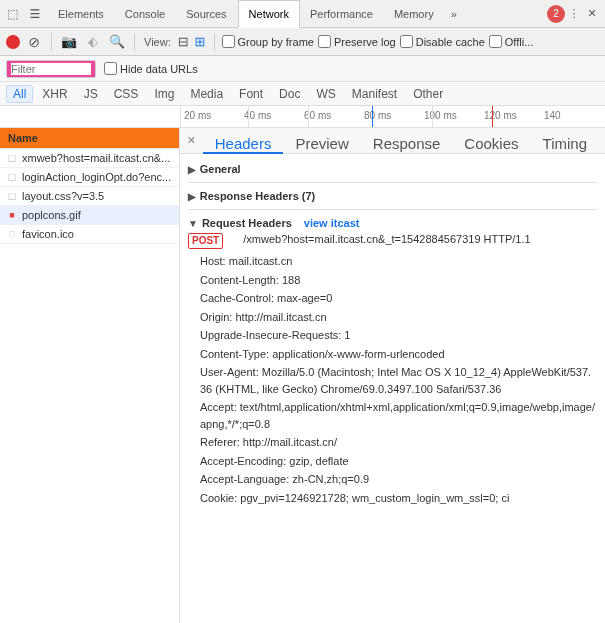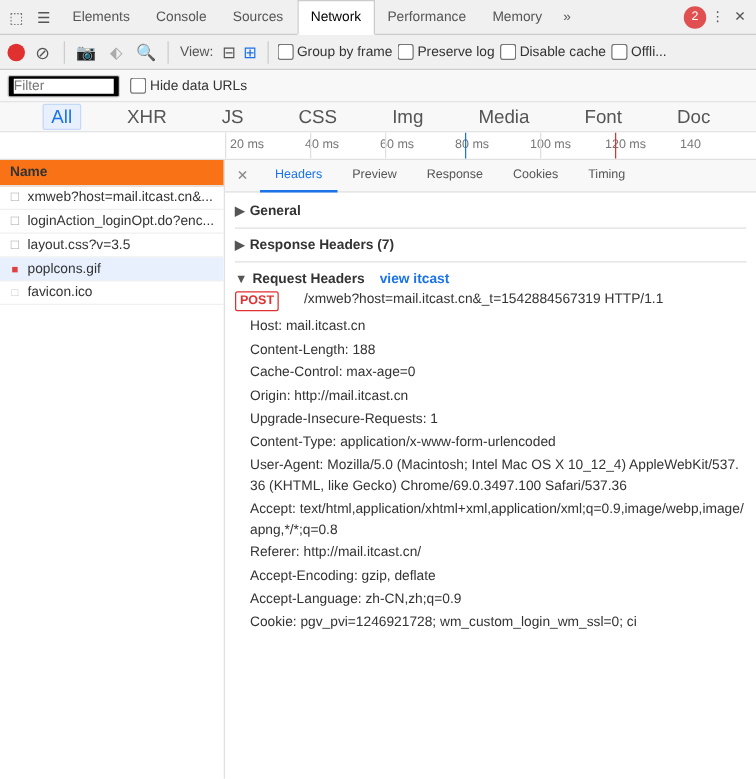"Filter" .filter-input-wrap { background: #000000 -> #ec4899 }
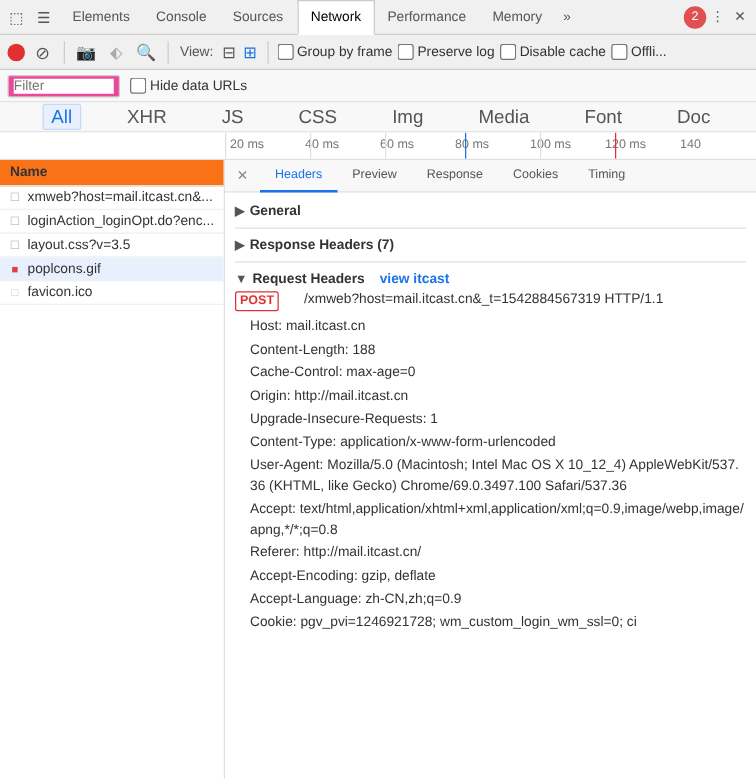"All" .type-btn { font-size: 15px -> 12px; margin-left: 28px -> none }
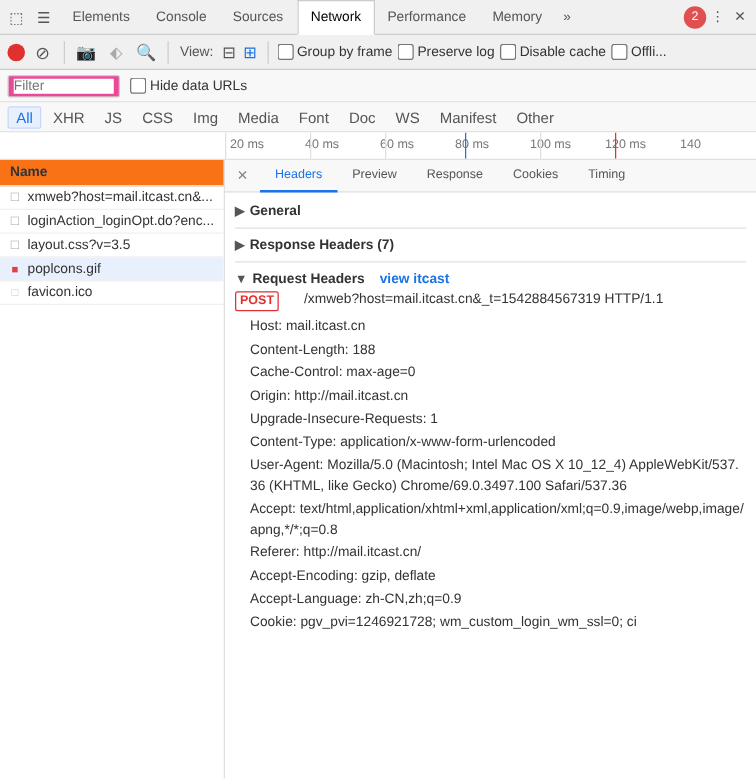"Headers" .right-tab { align-items: center -> flex-end; font-size: 10px -> 15px }
